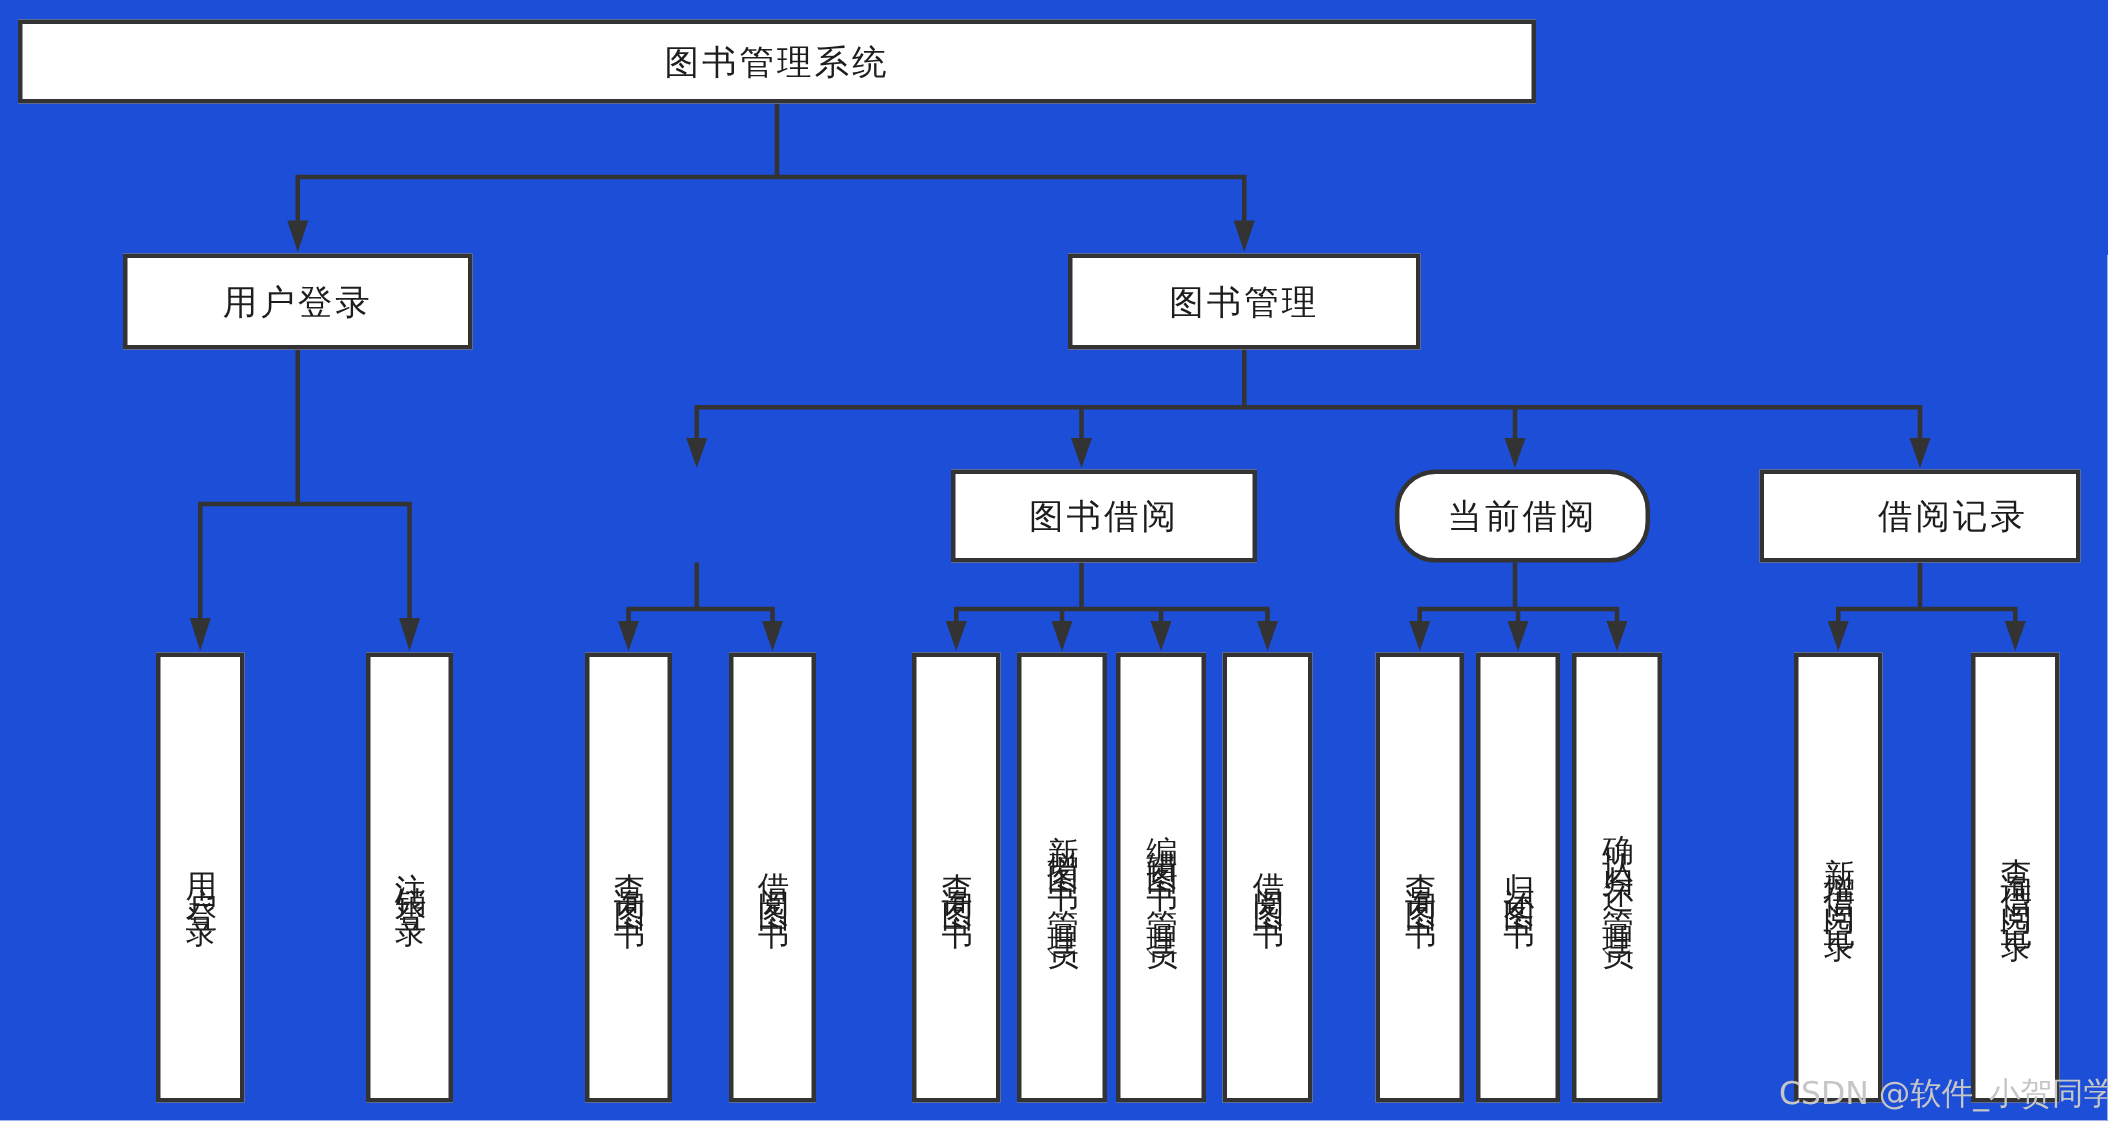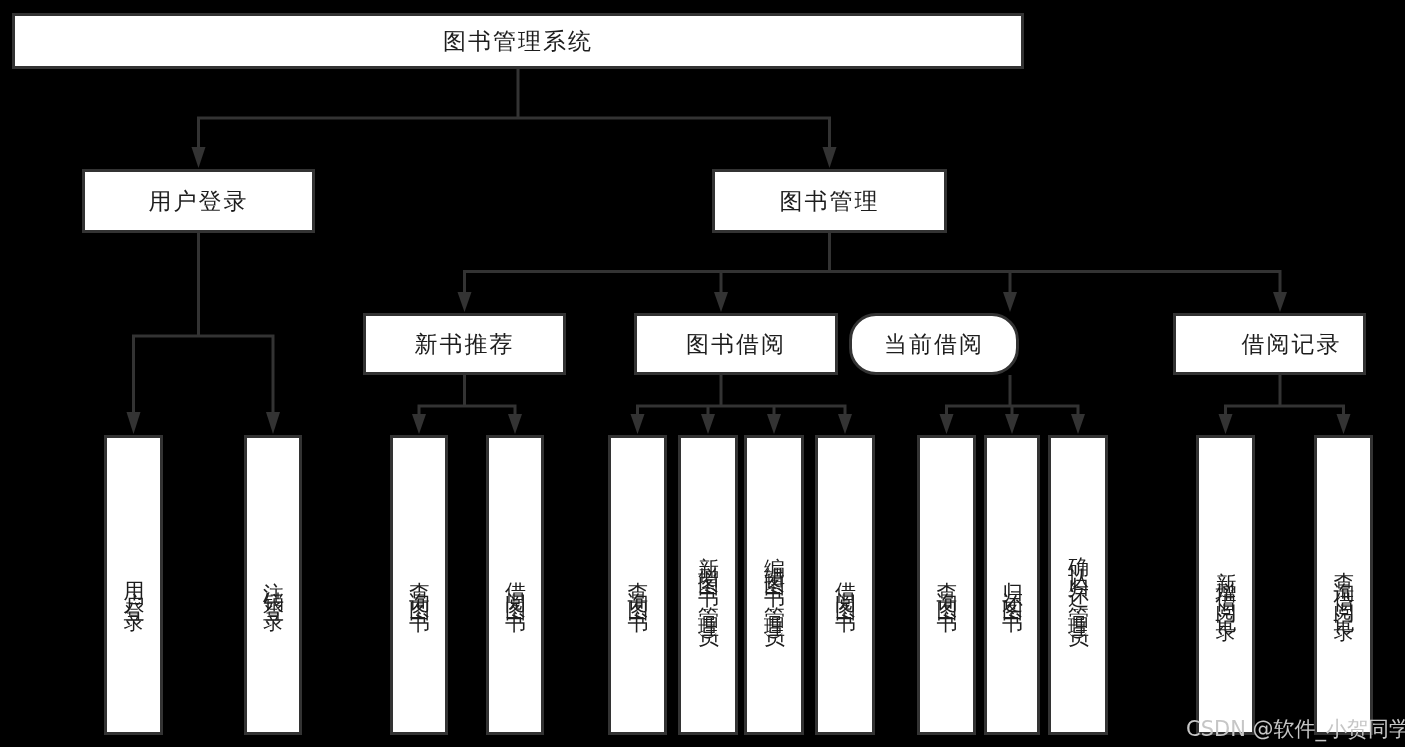"图书管理系统" .stage { background: #000000 -> #1d4ed8 }
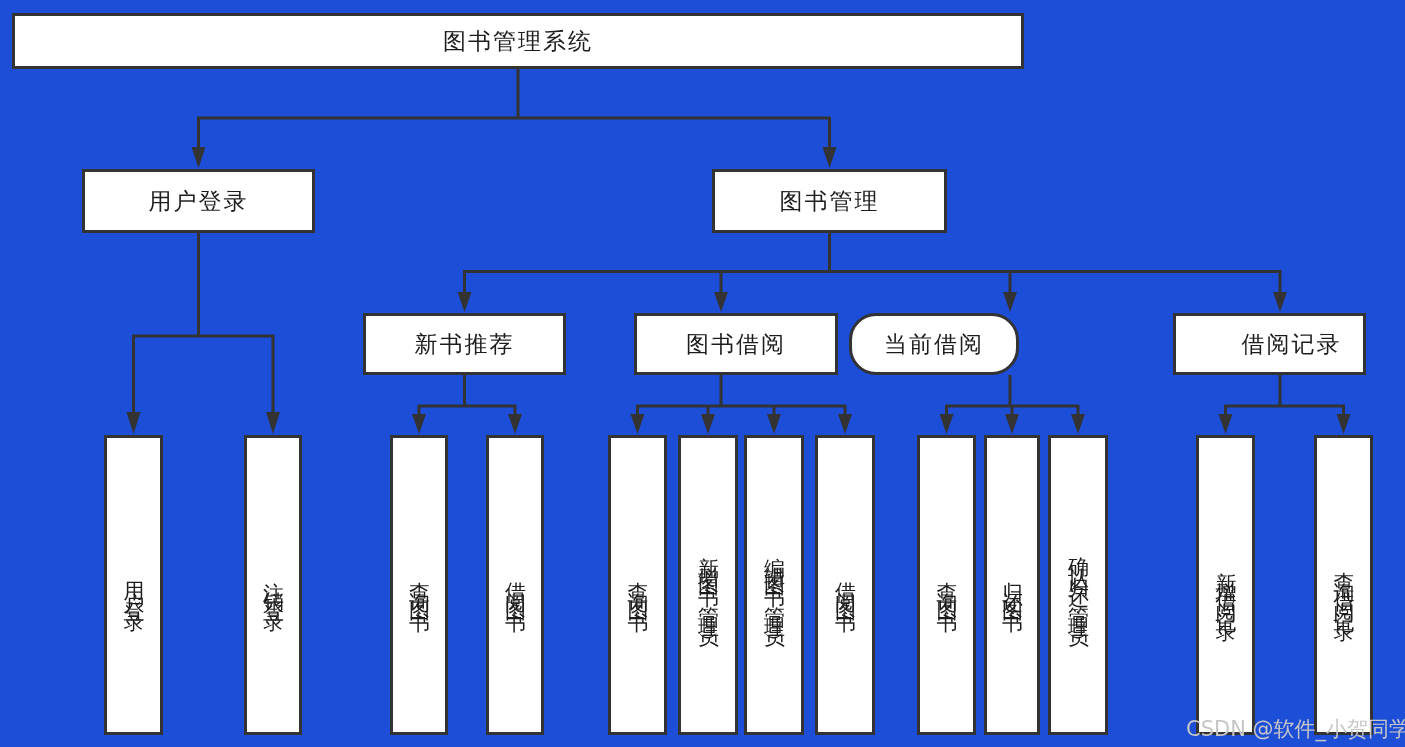"新书推荐" div.node { html: <div> <span>新书推荐</span> </div> -> none }
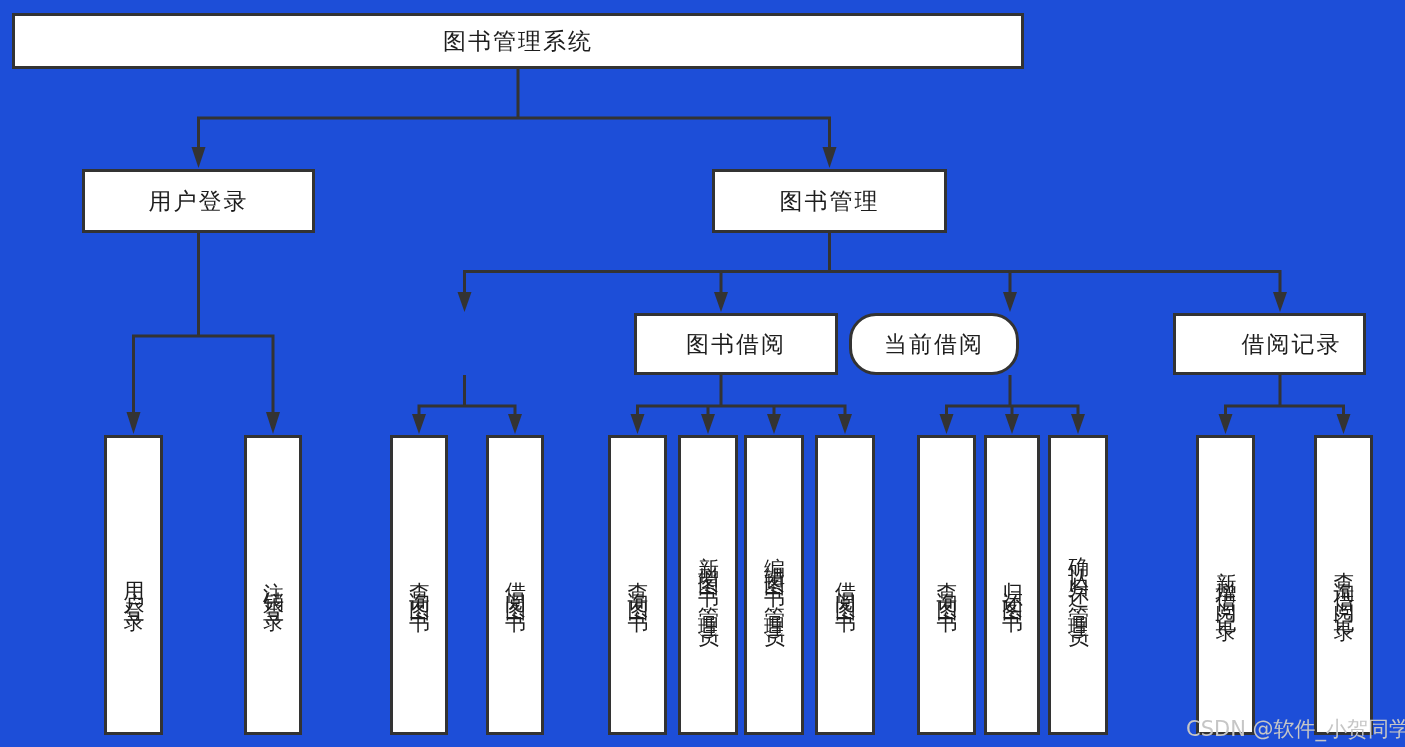"当前借阅" div.node { left: 849px -> 930px }
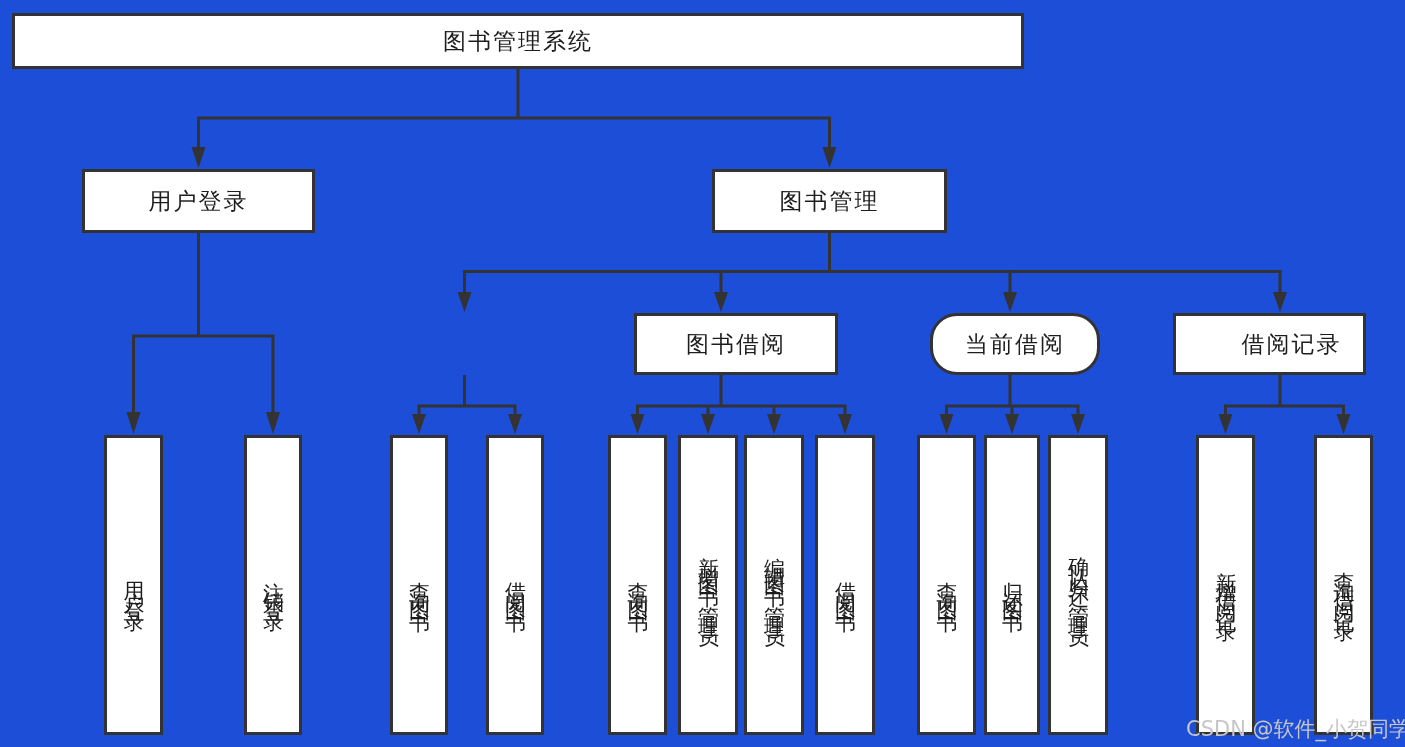"借阅记录" div.node { width: 193px -> 214px }
